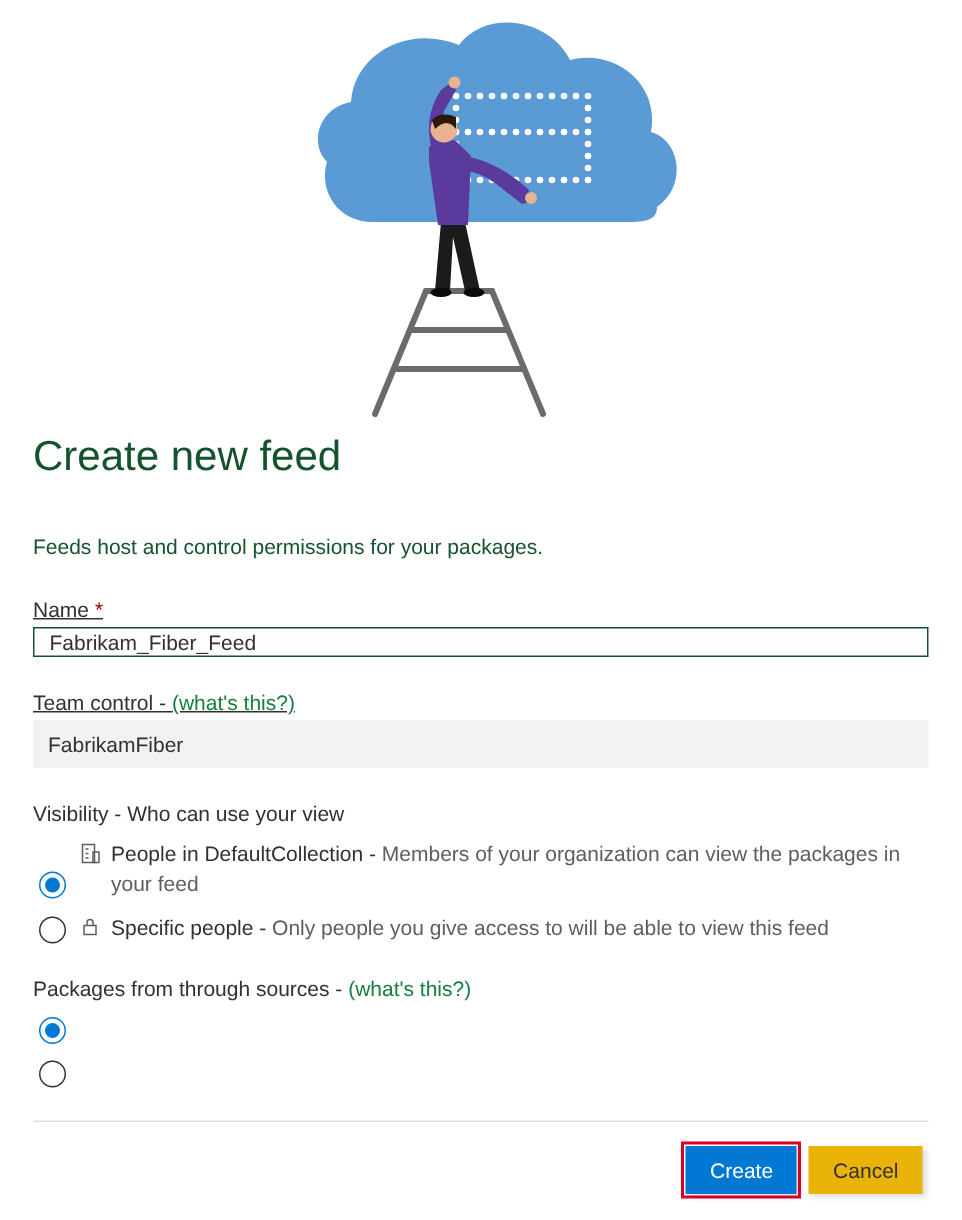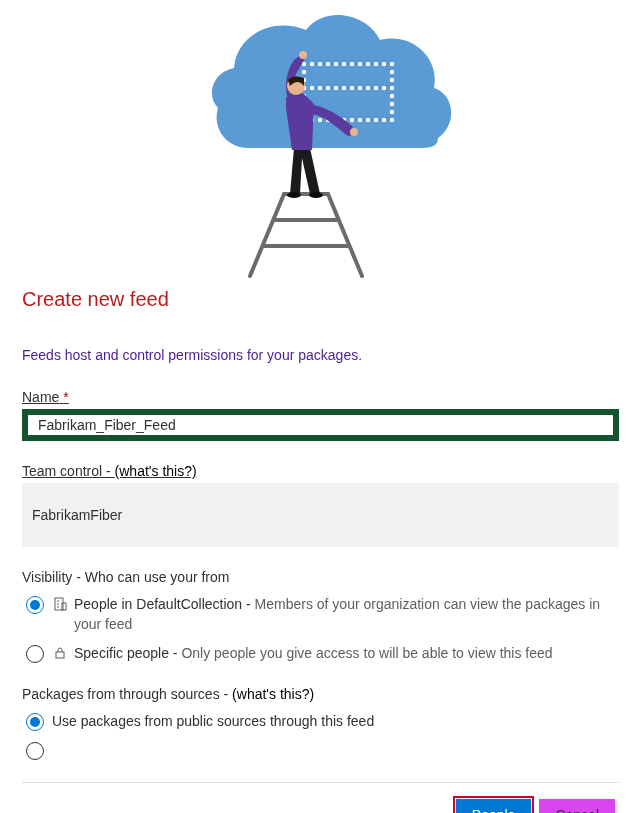"Create new feed" h1.title { color: #b91c1c -> #14532d; font-size: 20px -> 28px }
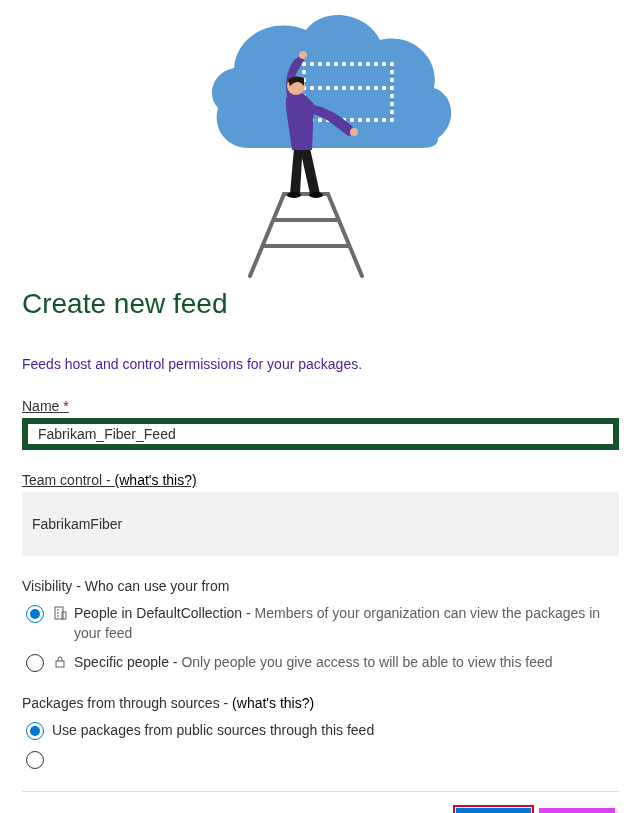"Feeds host and control permissions" .subtitle { color: #4c1d95 -> #14532d }
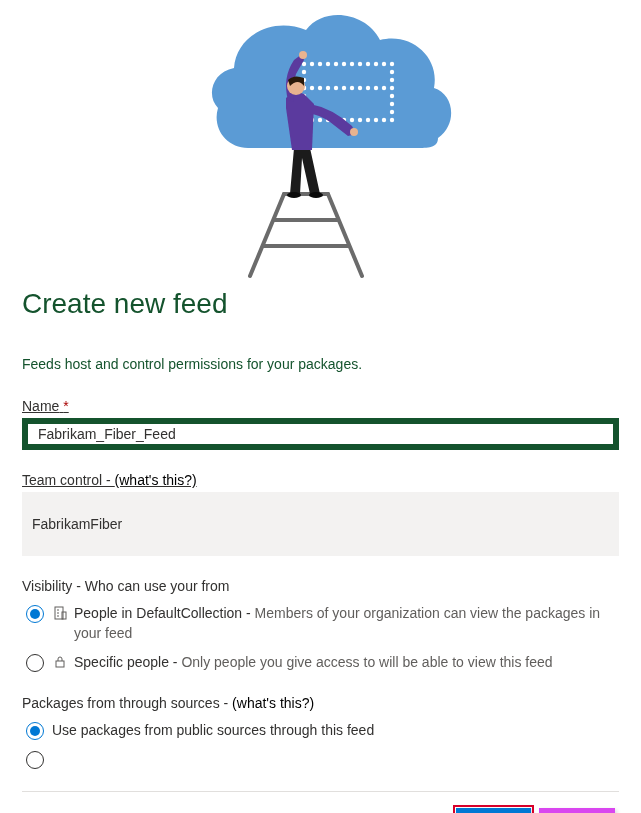"Fabrikam_Fiber_Feed" .text-input { border: 6px solid #14532d -> 1px solid #14532d; height: 32px -> 20px }
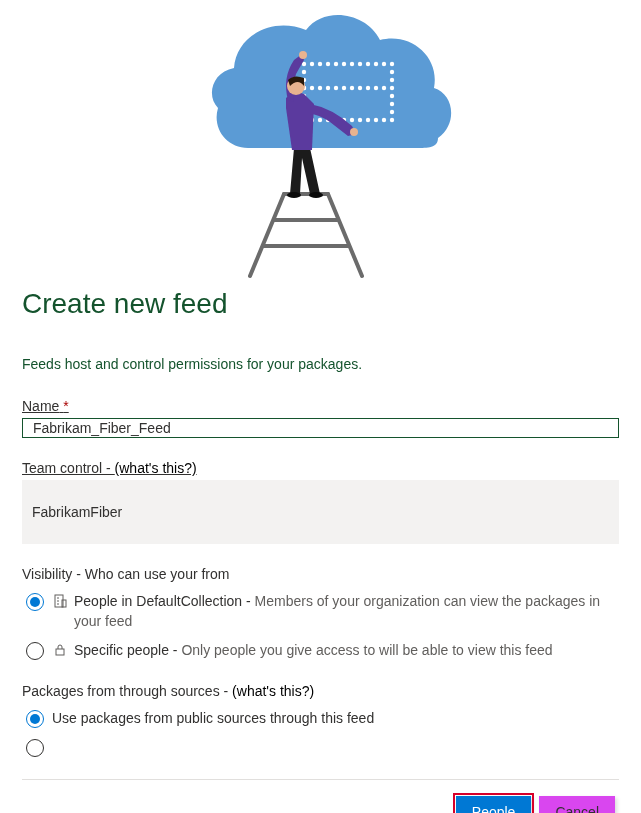"(what's this?)" .link { color: #000000 -> #15803d }
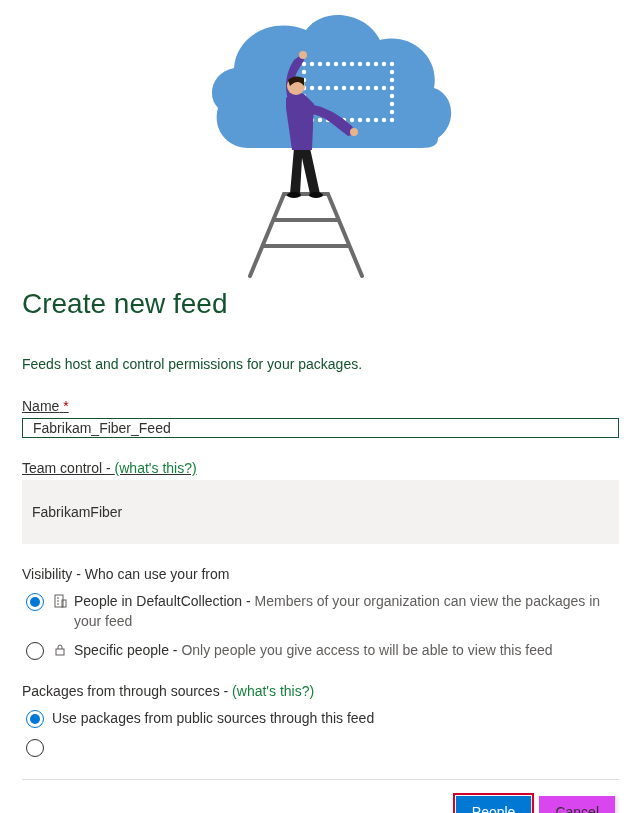"FabrikamFiber" .readonly-display { padding: 24px 10px -> 8px 10px }
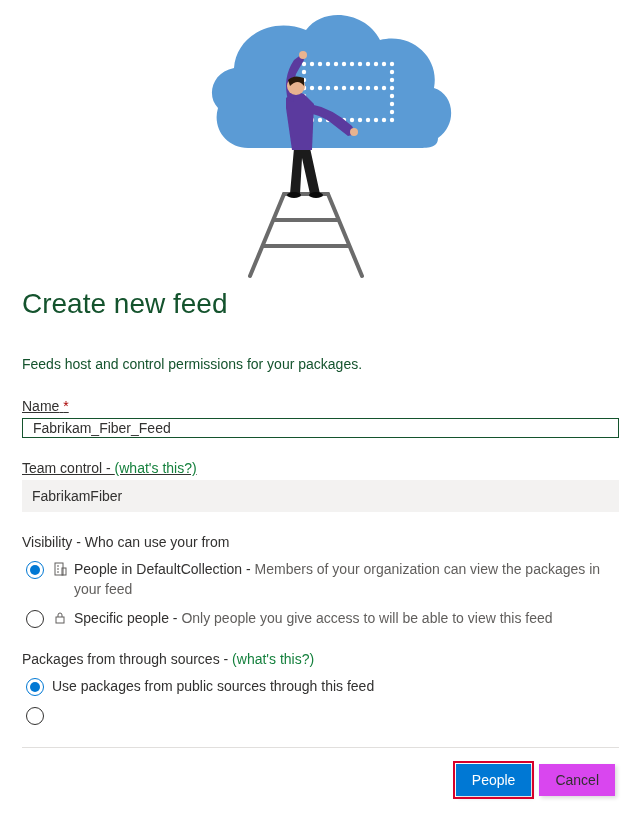"Visibility - Who can use" div.section-label { text: from -> view }
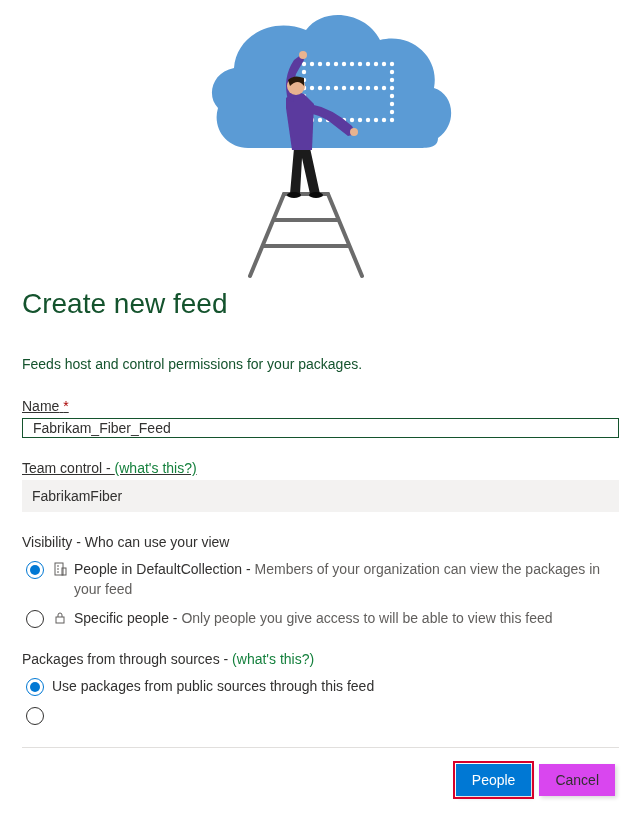"People in DefaultCollection - Members" .radio-row { align-items: flex-start -> flex-end }
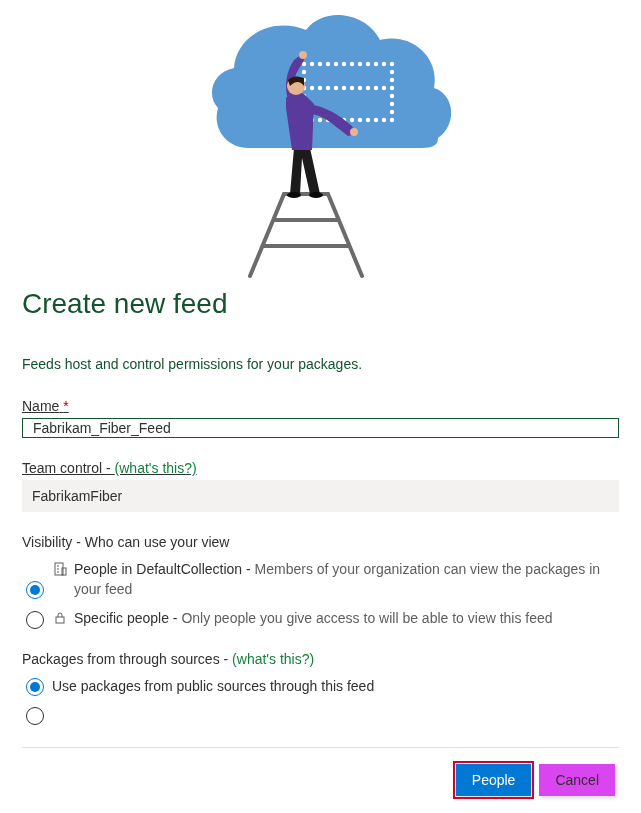"Use packages from public sources" div.radio-text { html: <div>Use packages from public sources through this feed</div> -> none }
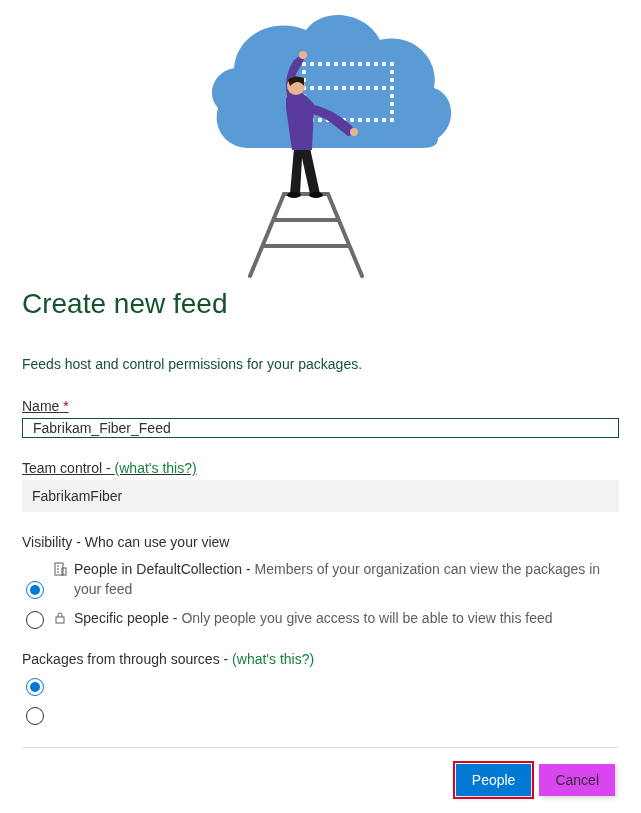"People" button.btn { text: People -> Create }
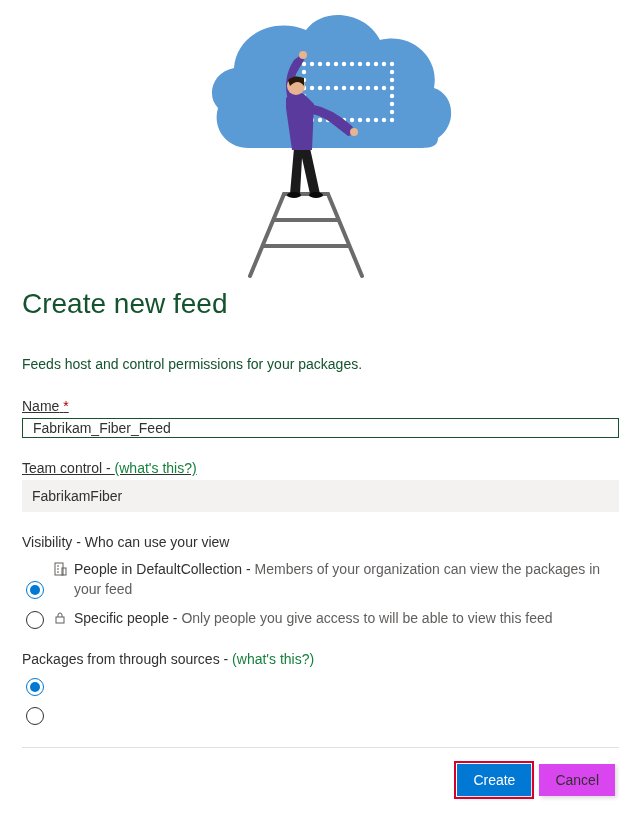"Cancel" .btn-secondary { background: #d946ef -> #eab308 }
